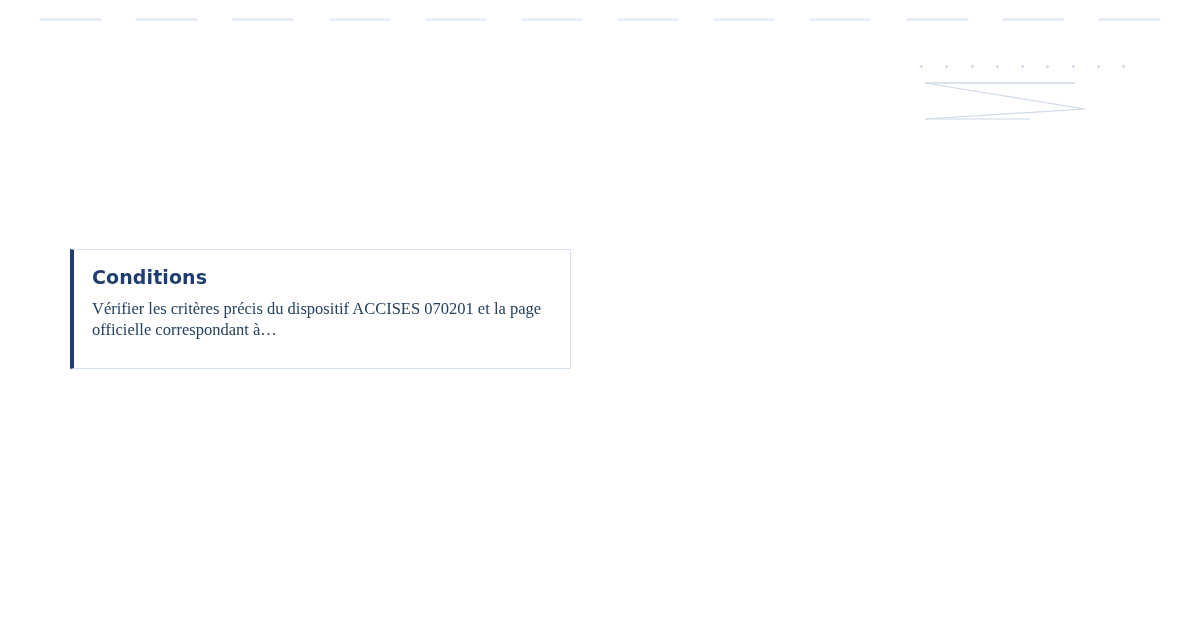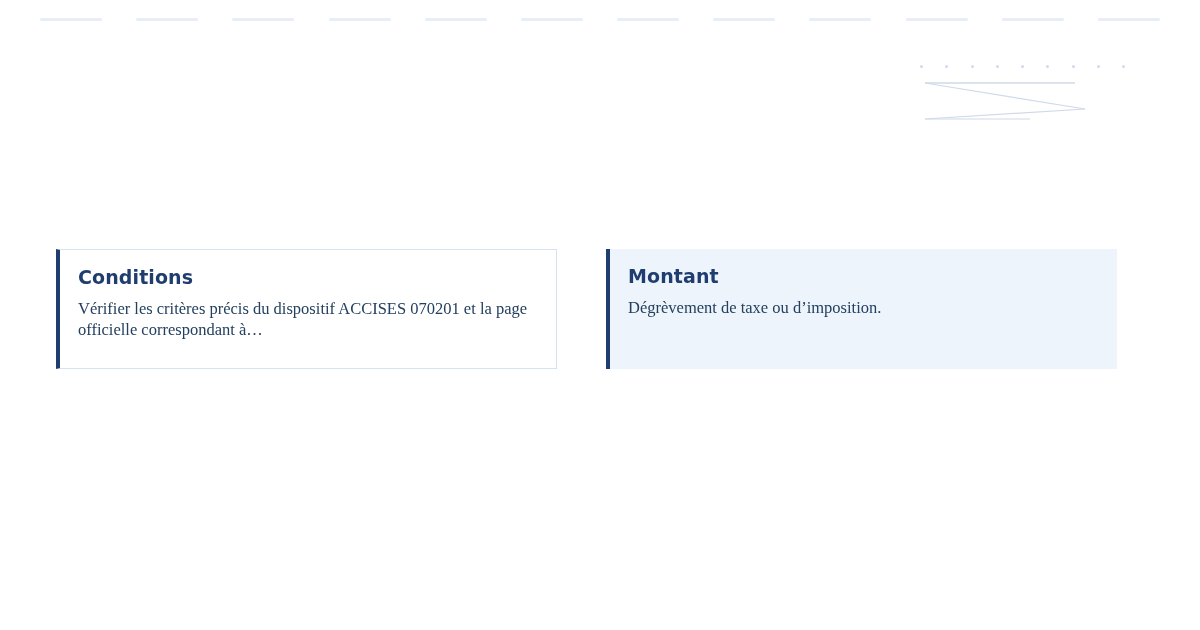"Conditions" .grid { left: 56px -> 70px }
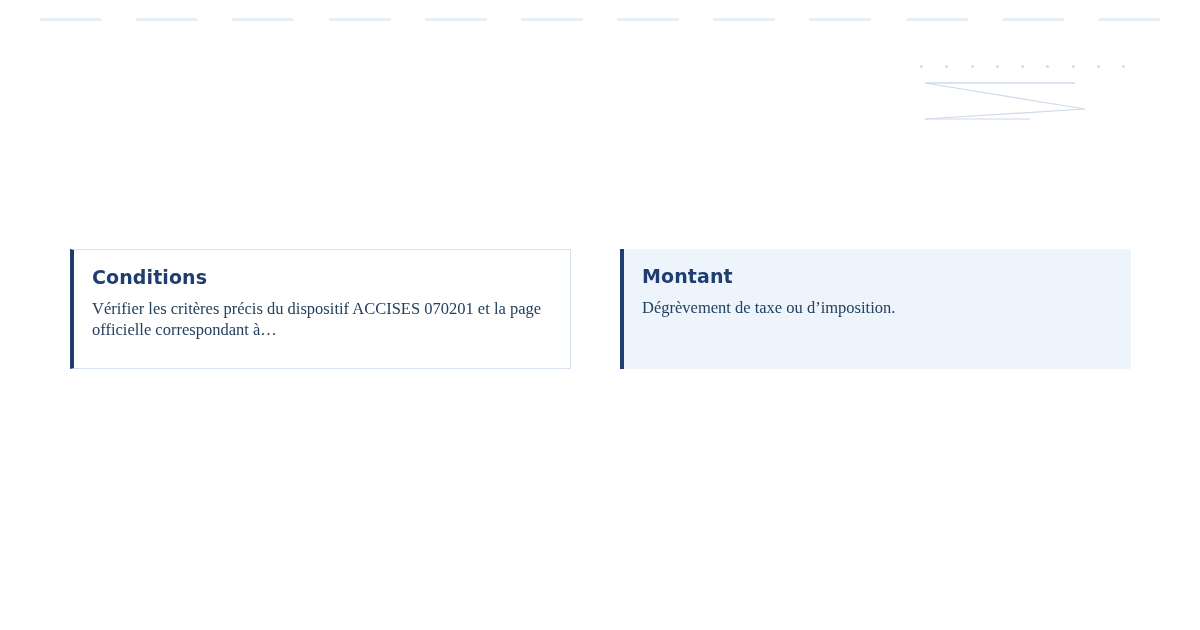"Montant" section.card { html: <section> <h3>Montant</h3> <p>Dégrèvement de taxe ou d’imposition.</p> </section> -> none }
